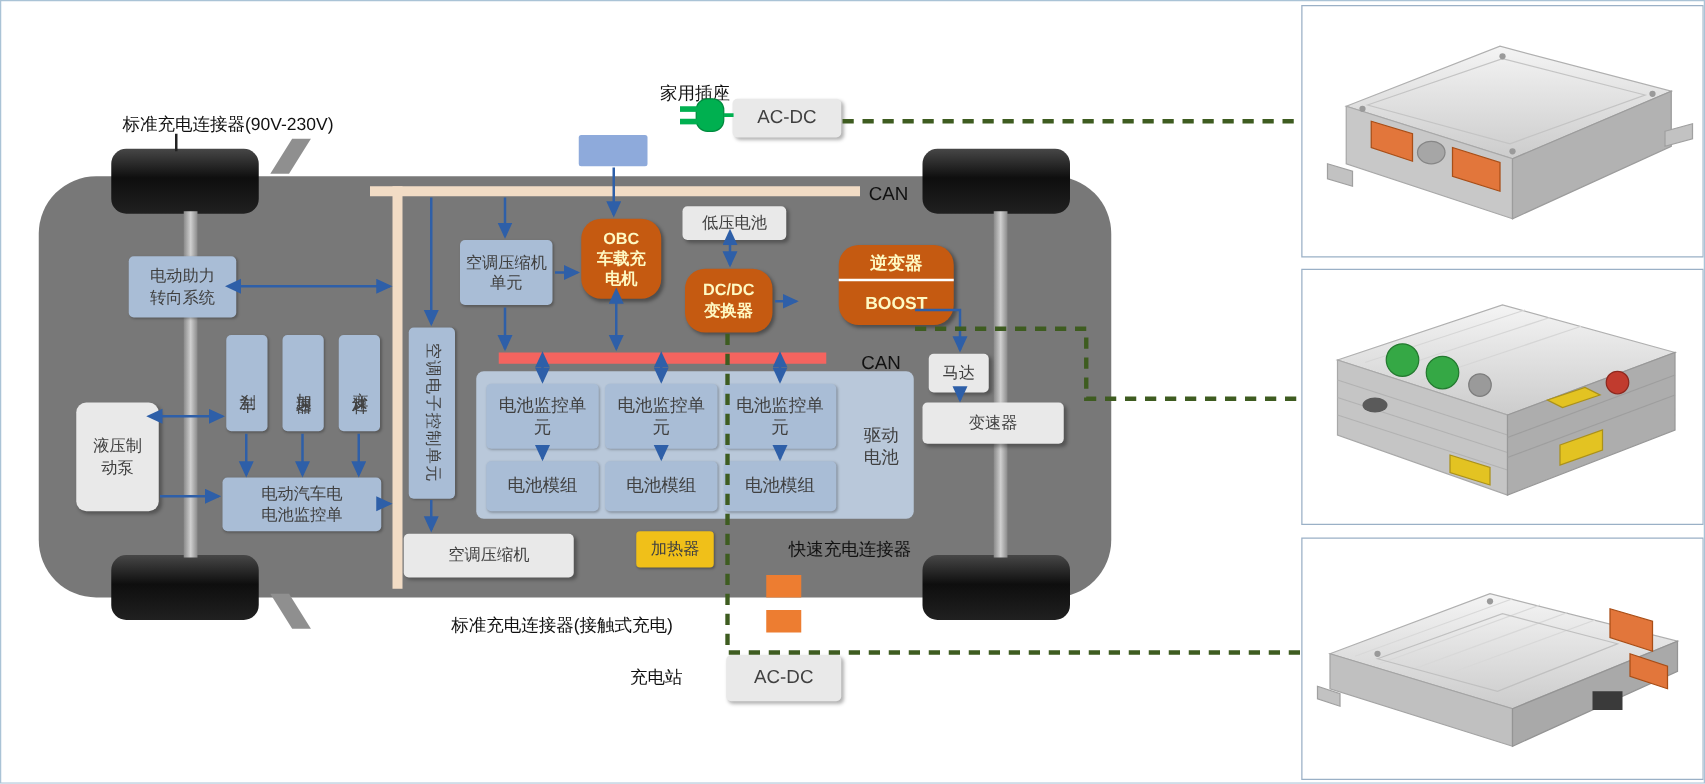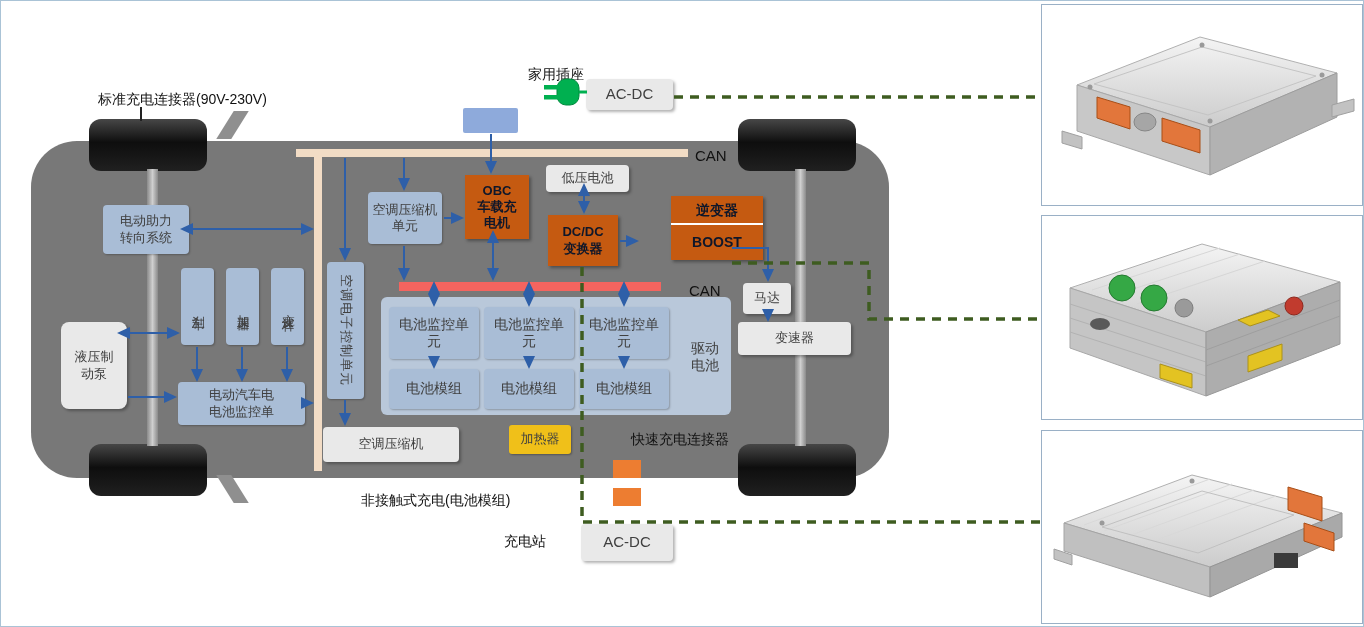"OBC" .orange { border-radius: 0 -> 16px; color: #0f172a -> #fef9c3 }
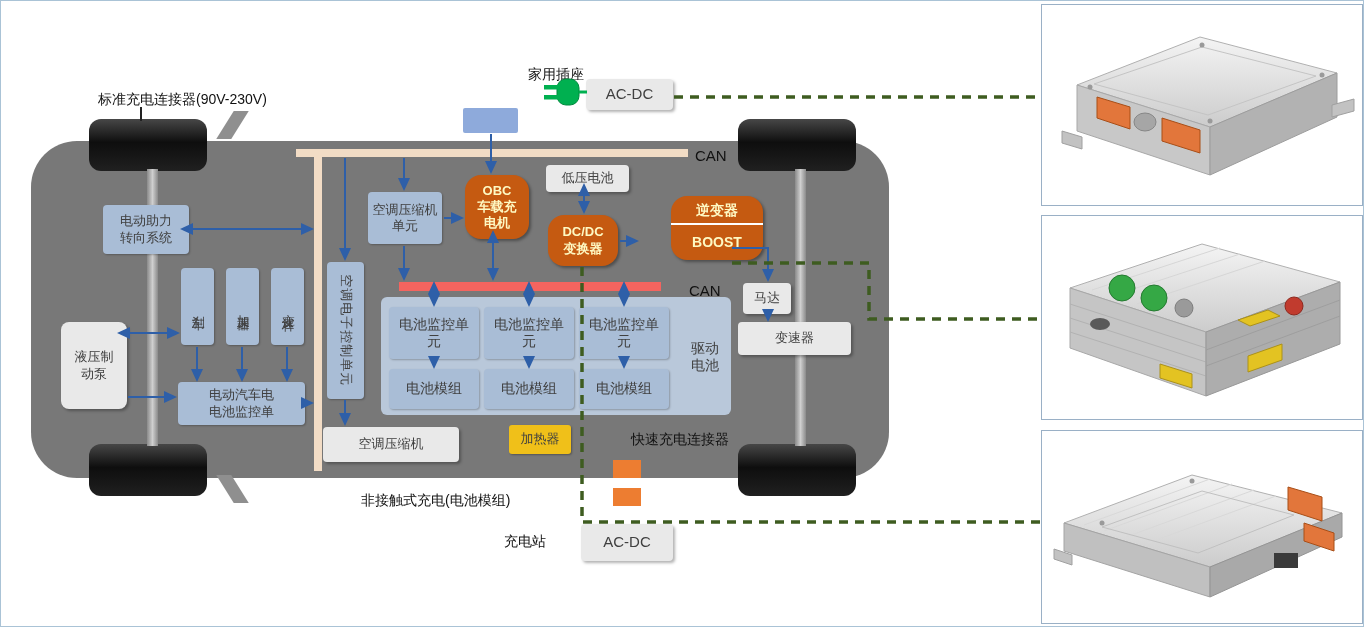"非接触式充电(电池模组)" div.flab { text: 非接触式充电(电池模组 -> 标准充电连接器(接触式充电 }
